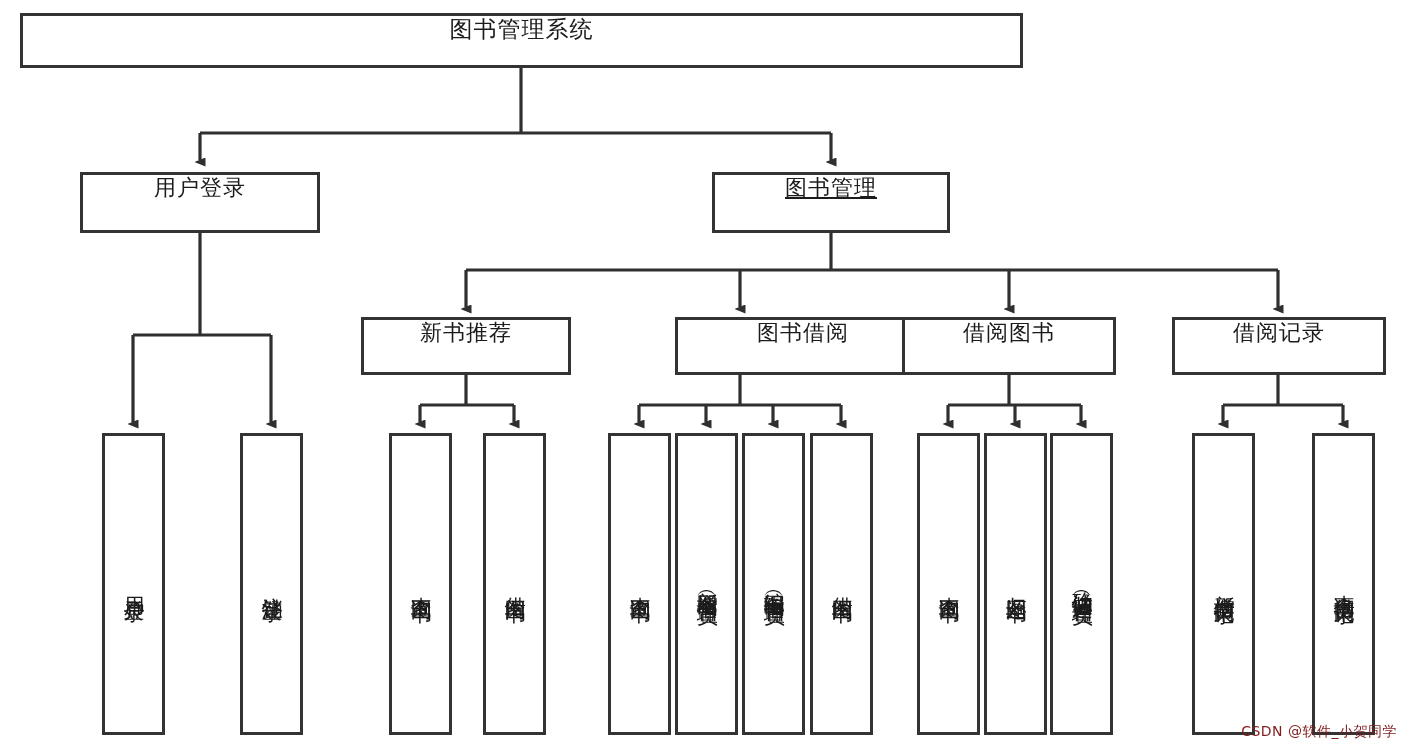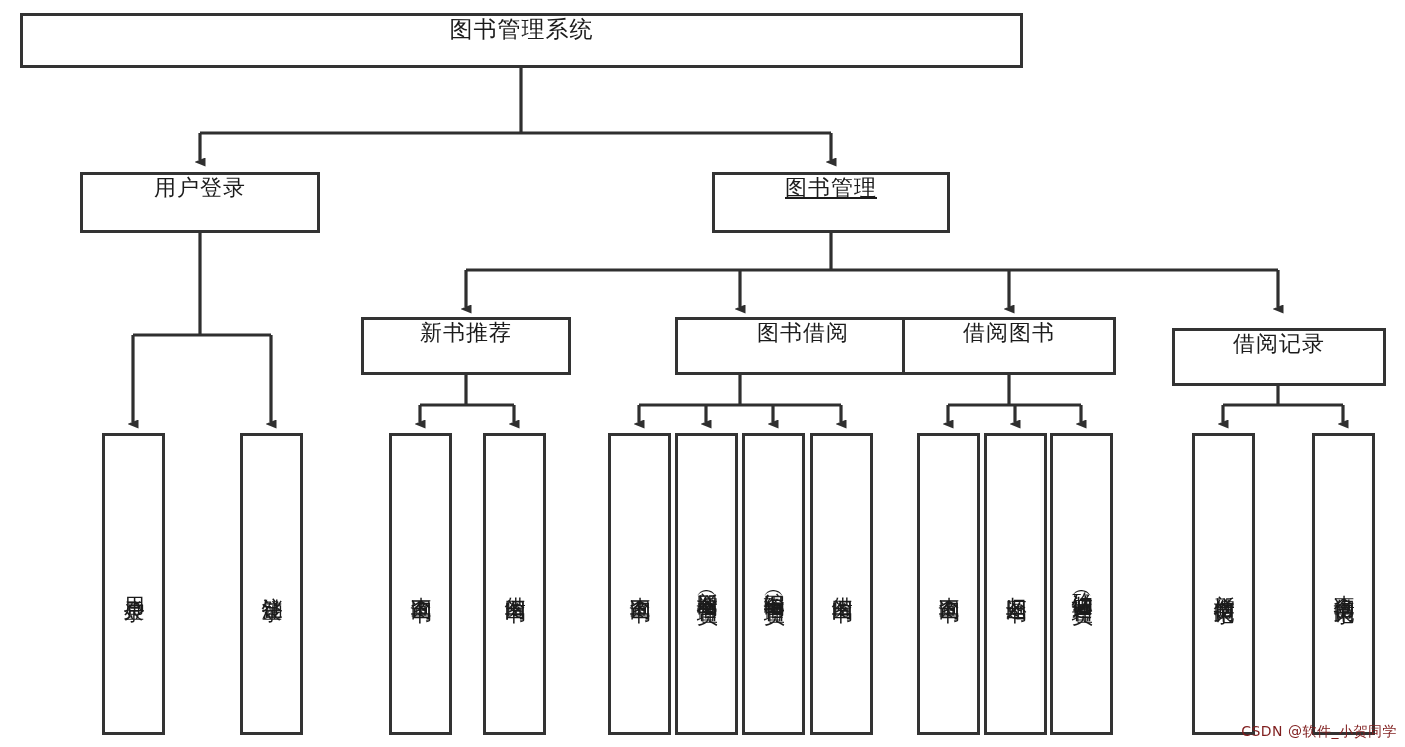"借阅记录" div.node { top: 328px -> 317px }
